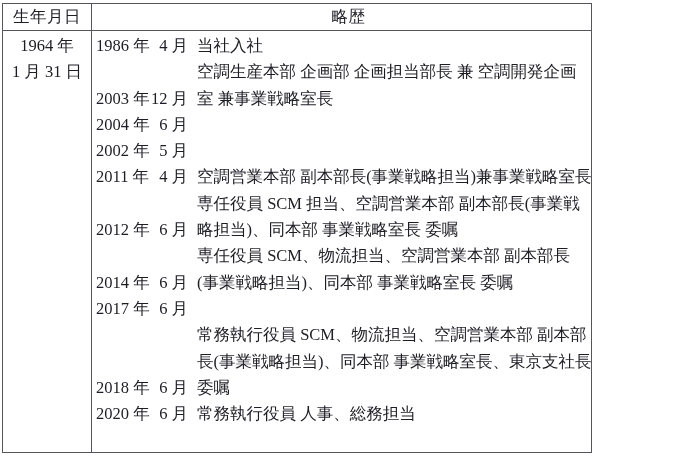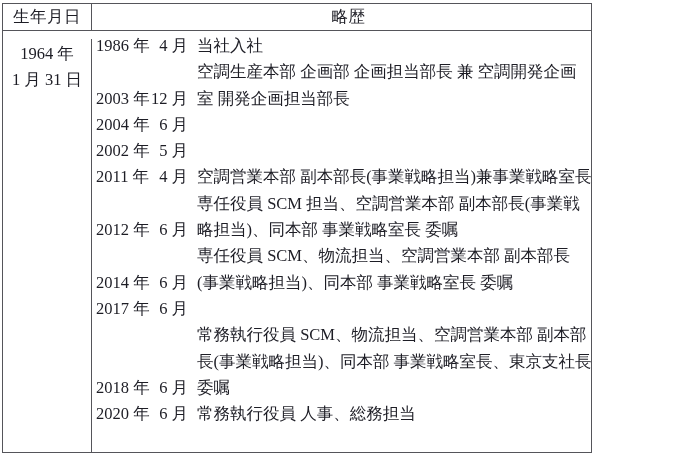"1964 年" .birth-cell { margin-top: 8px -> none }
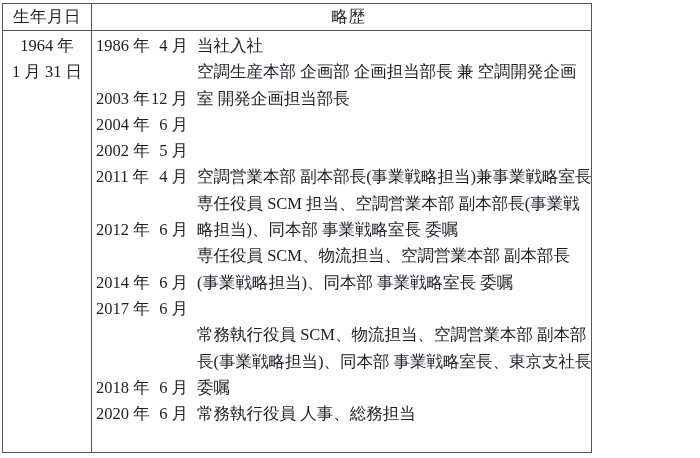"空調生産本部 企画部 企画担当部長 兼 空調開発企画室" span.entry-desc { text: 開発企画担当部 -> 兼事業戦略室 }
